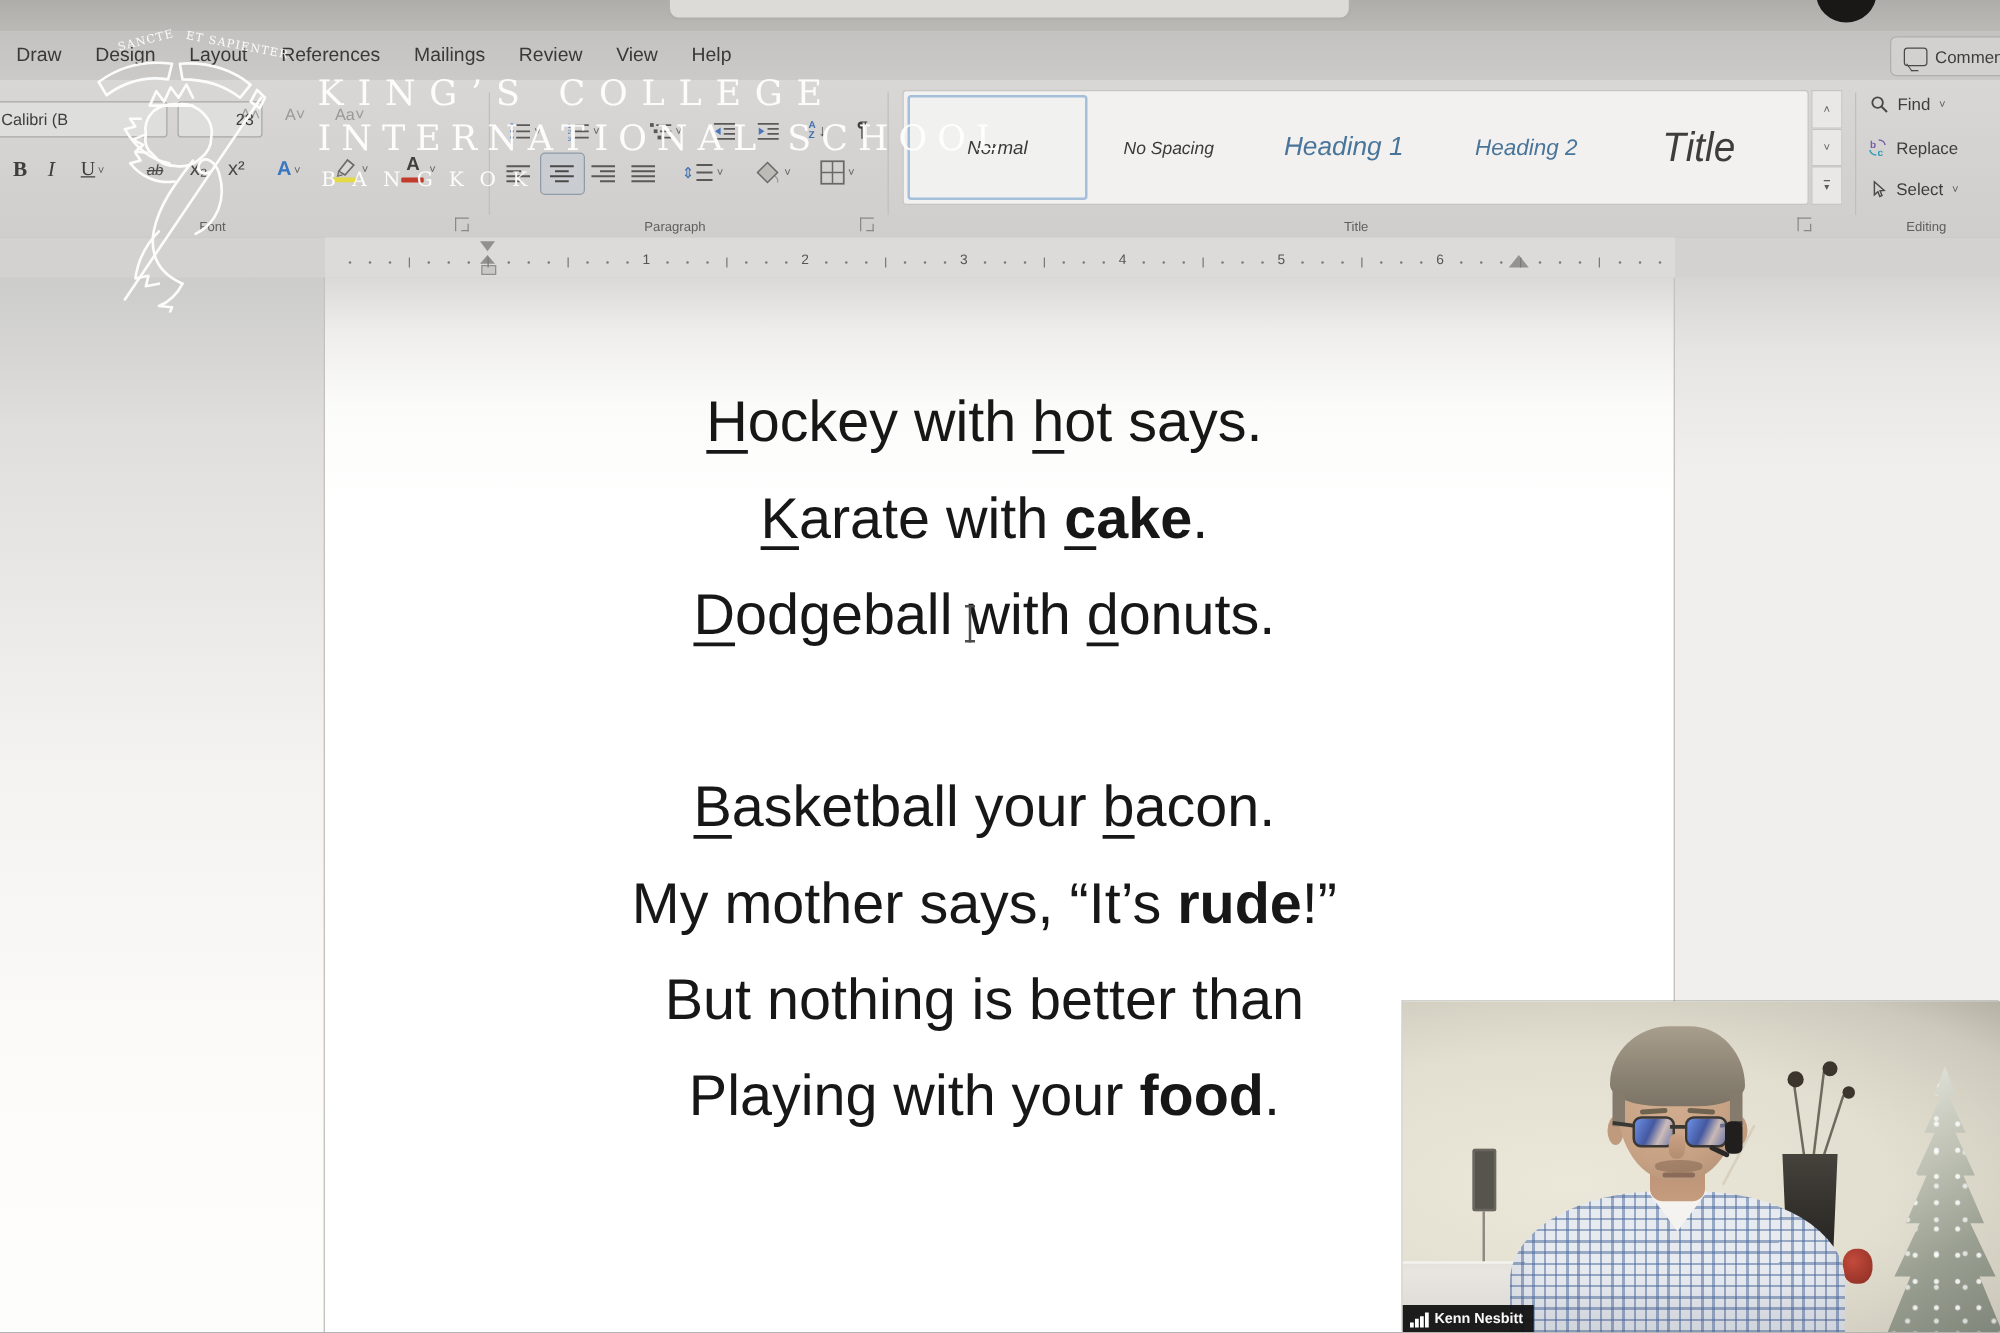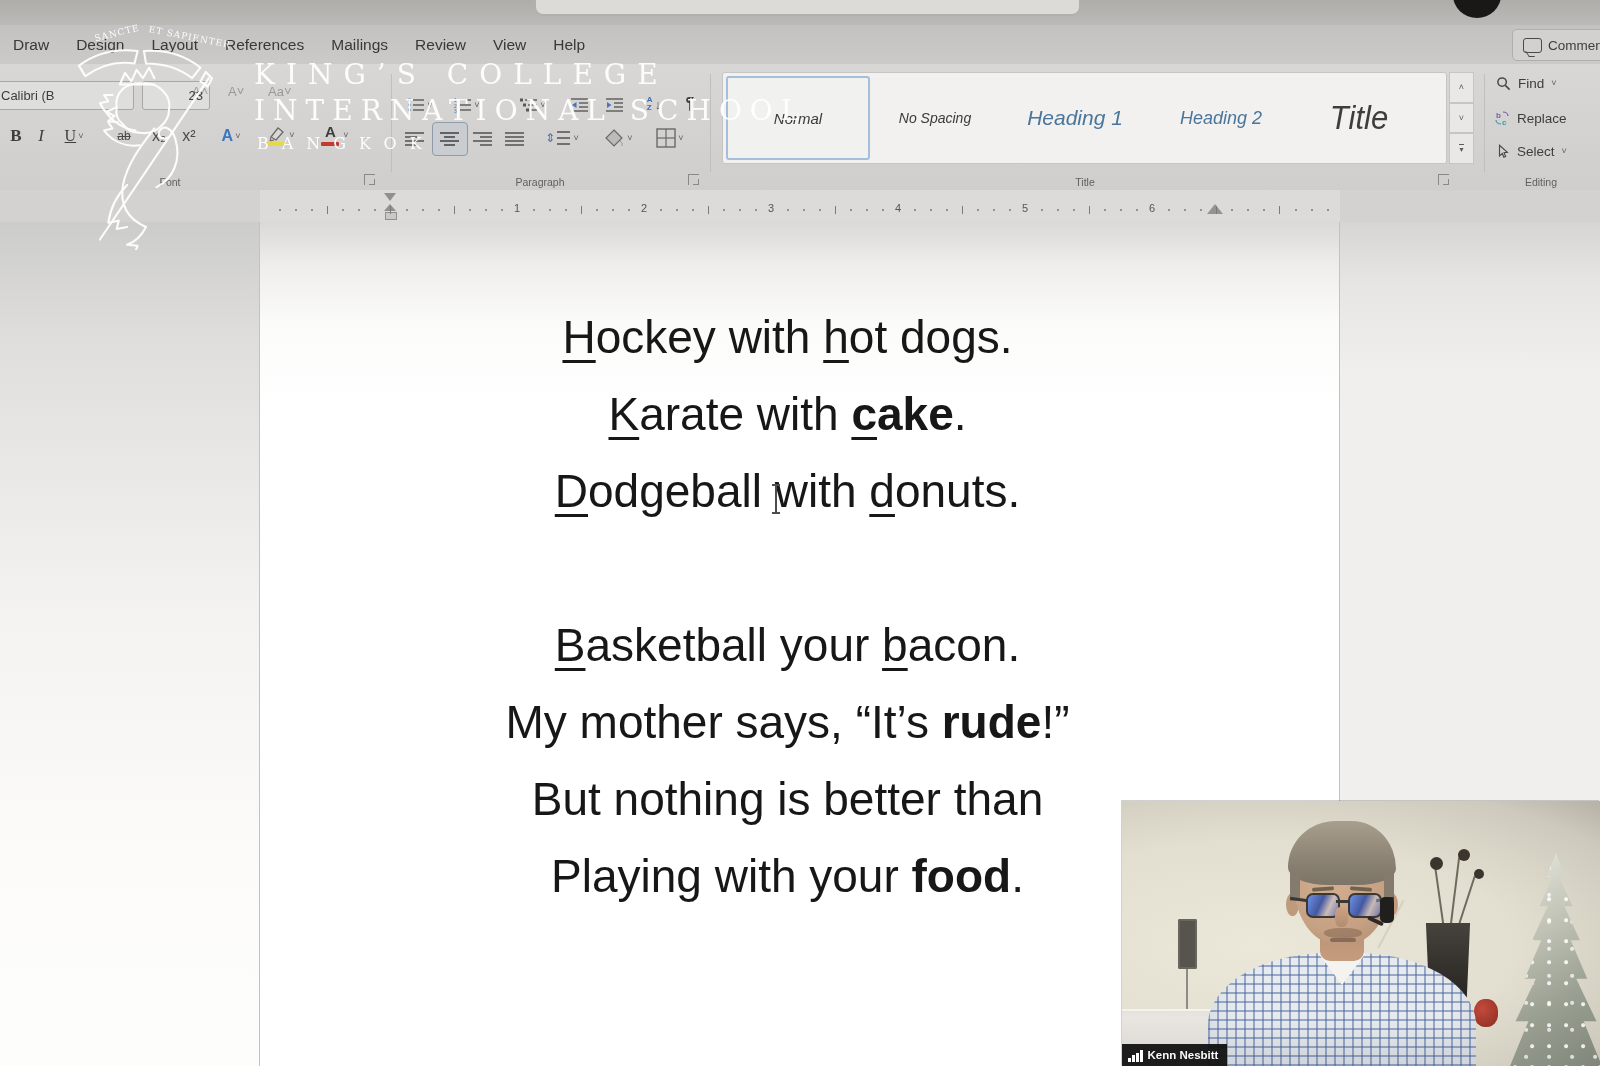"ab" .strike-g { font-style: none -> italic }
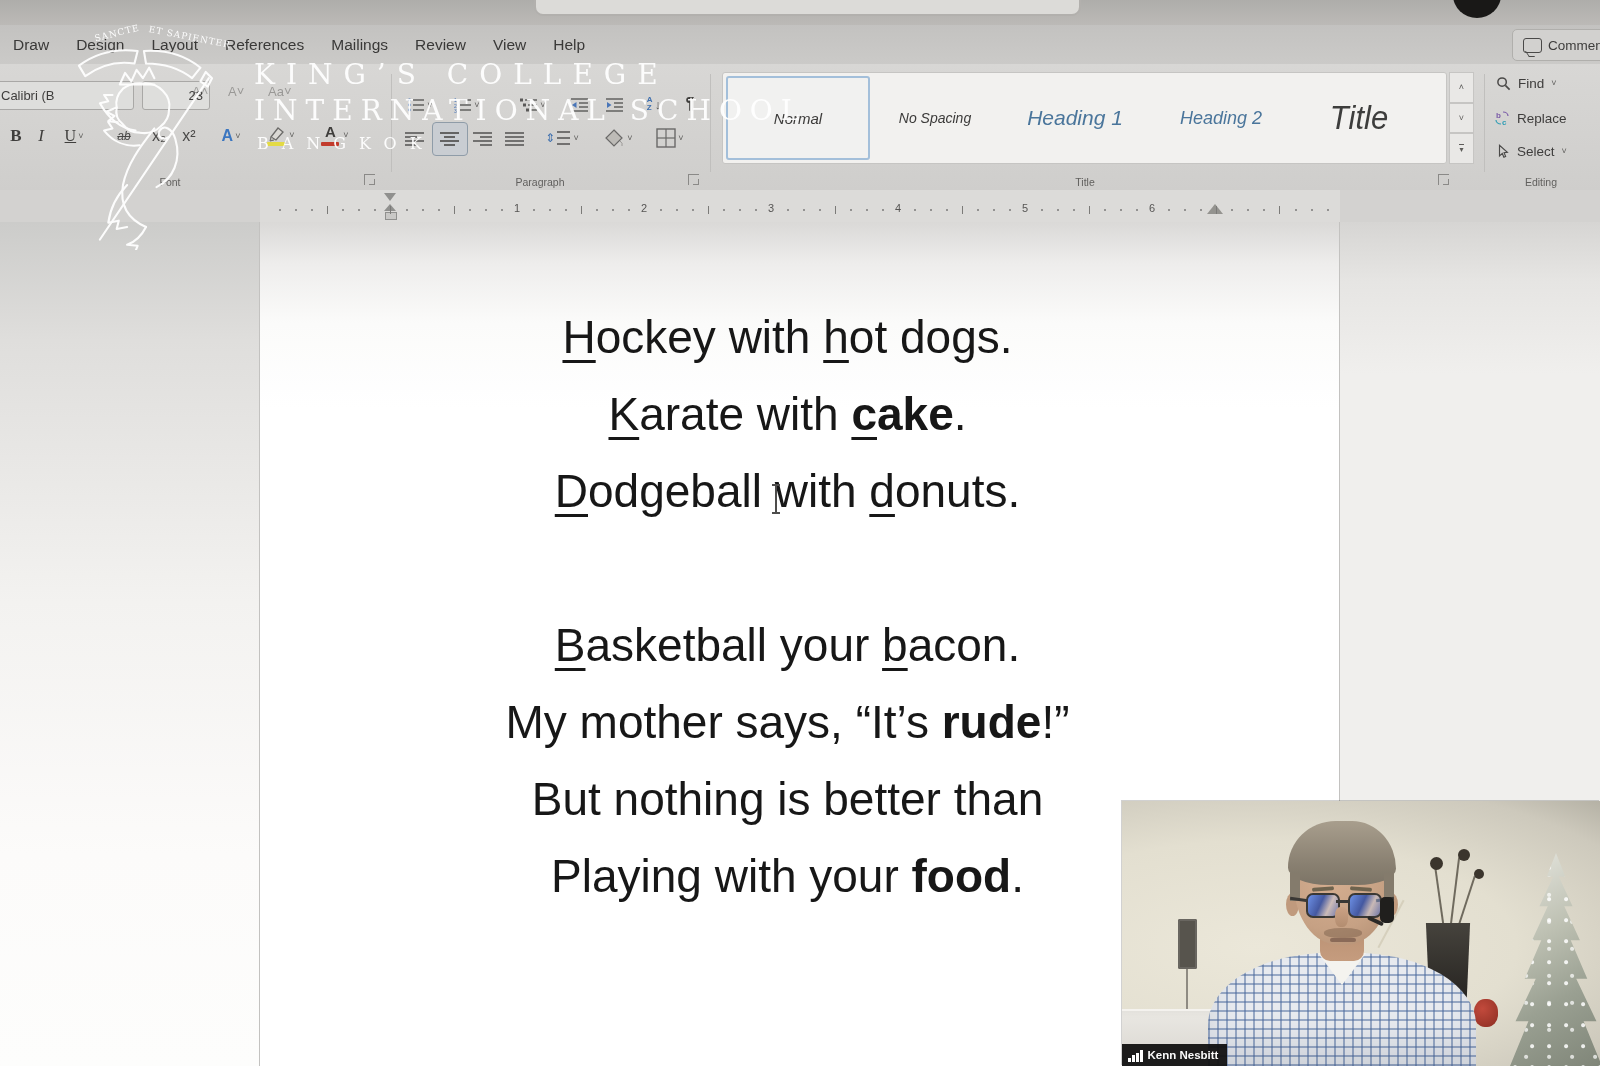"ot dogs." span { text: dogs -> says }
